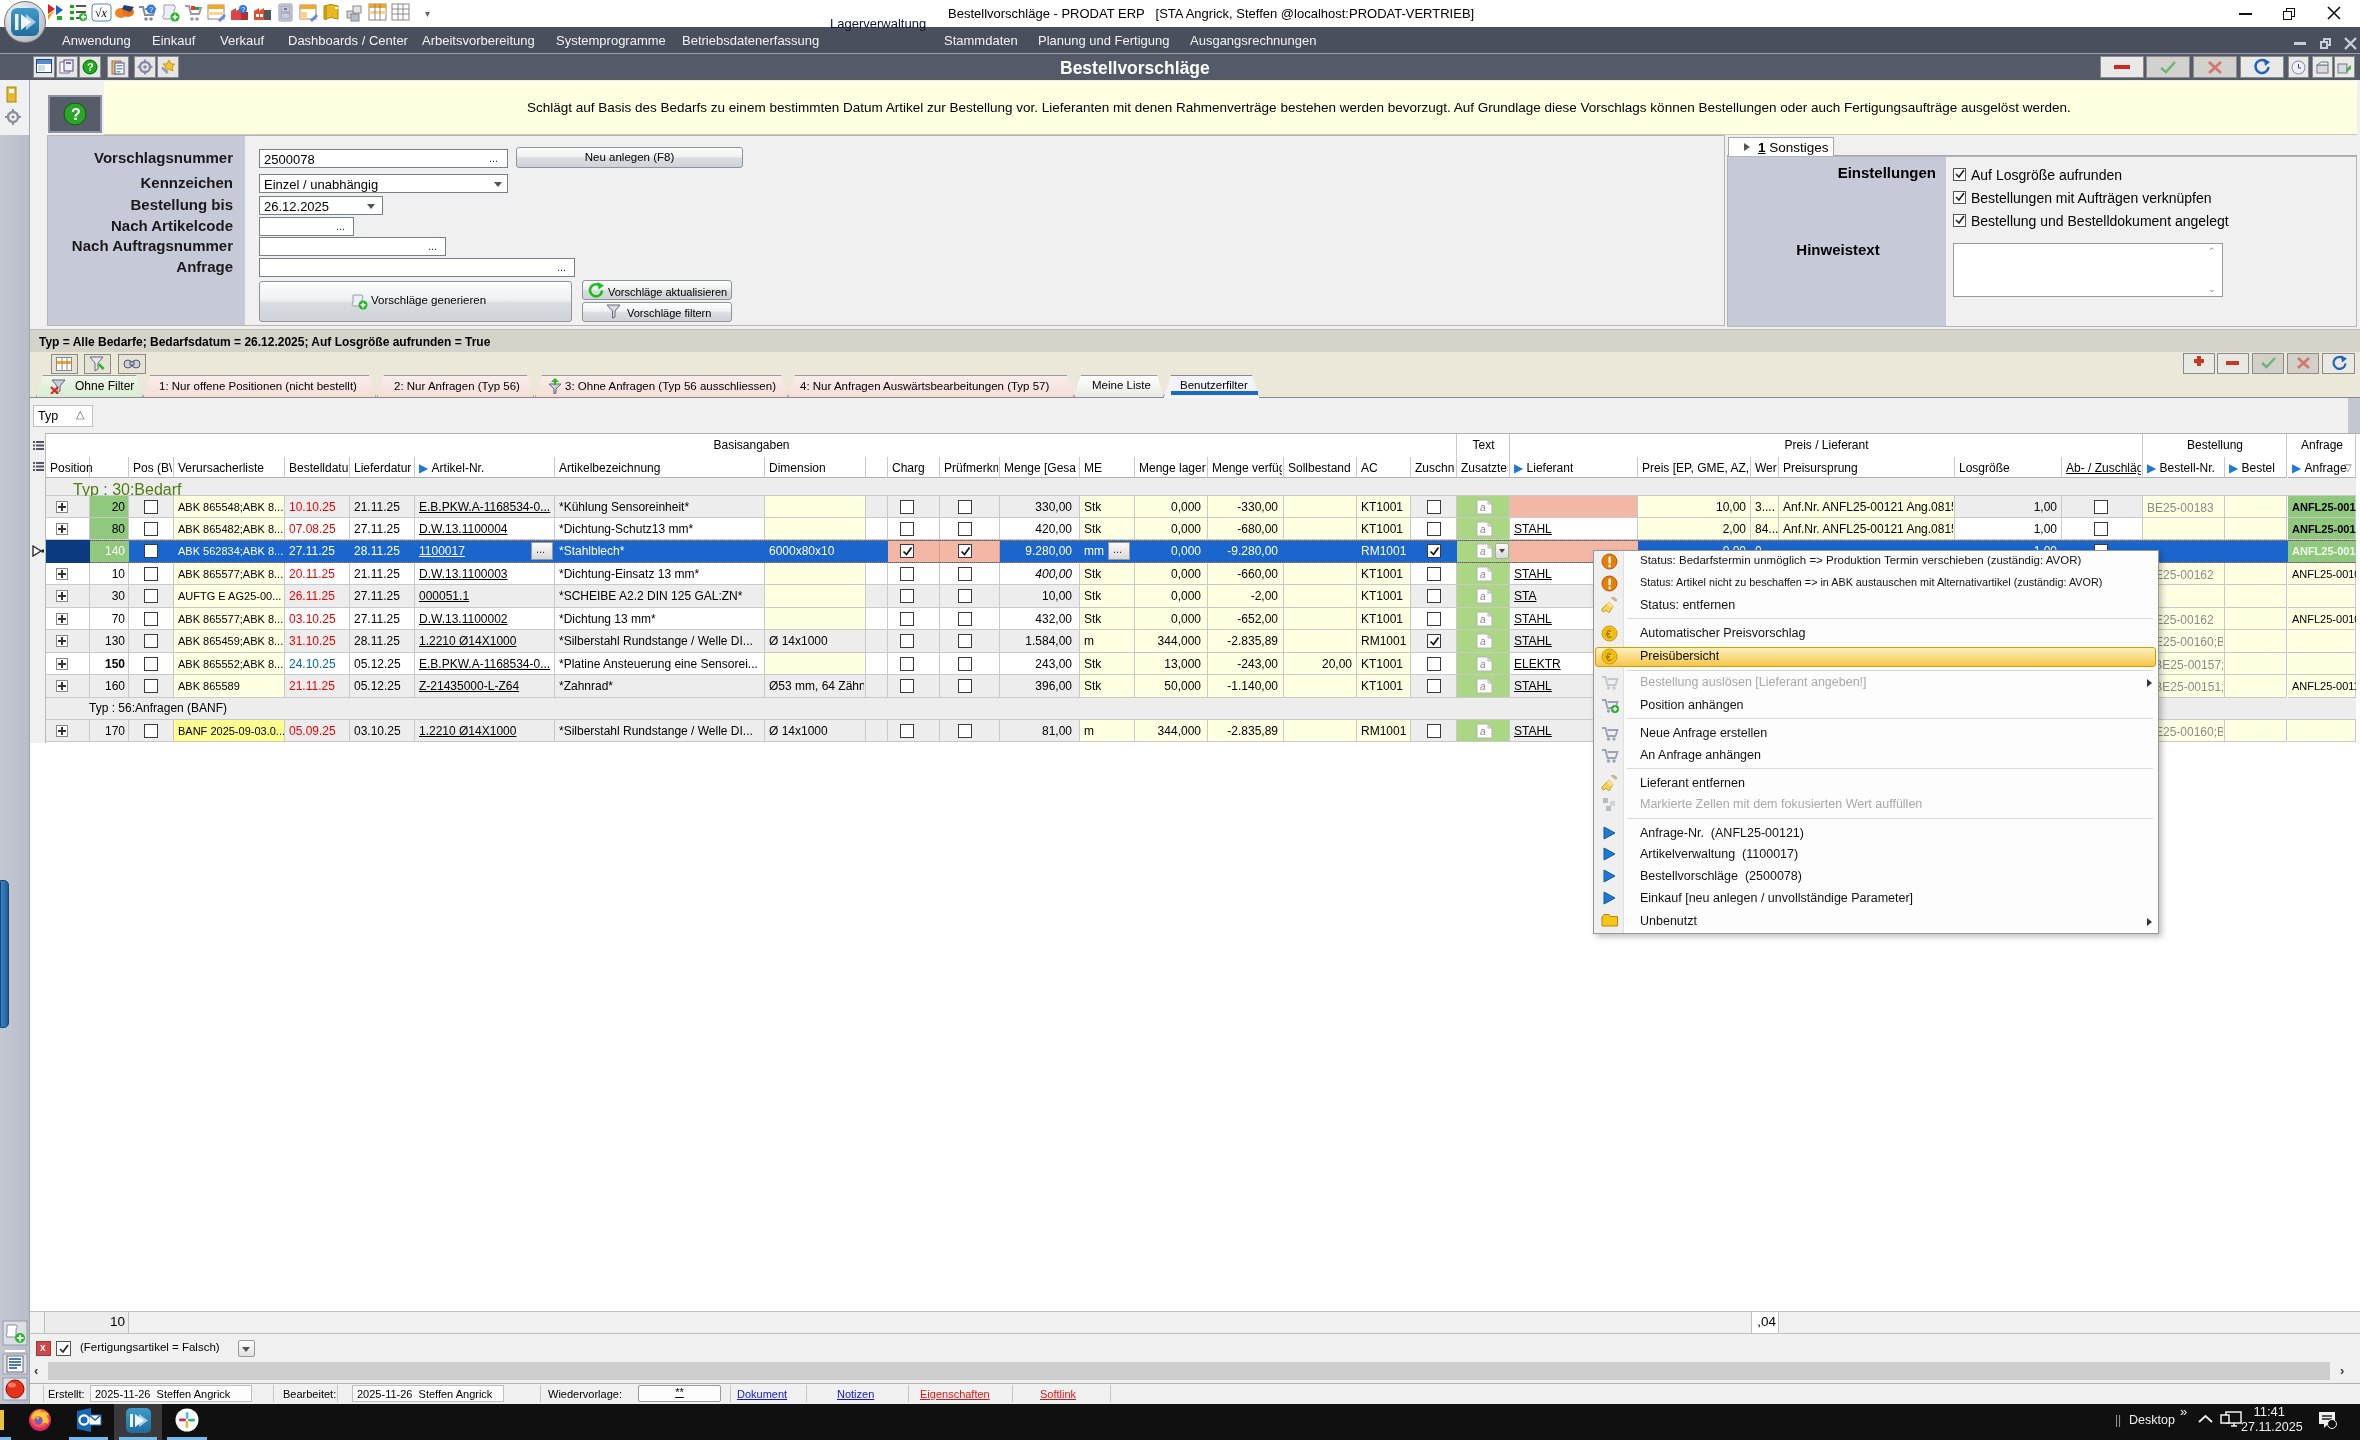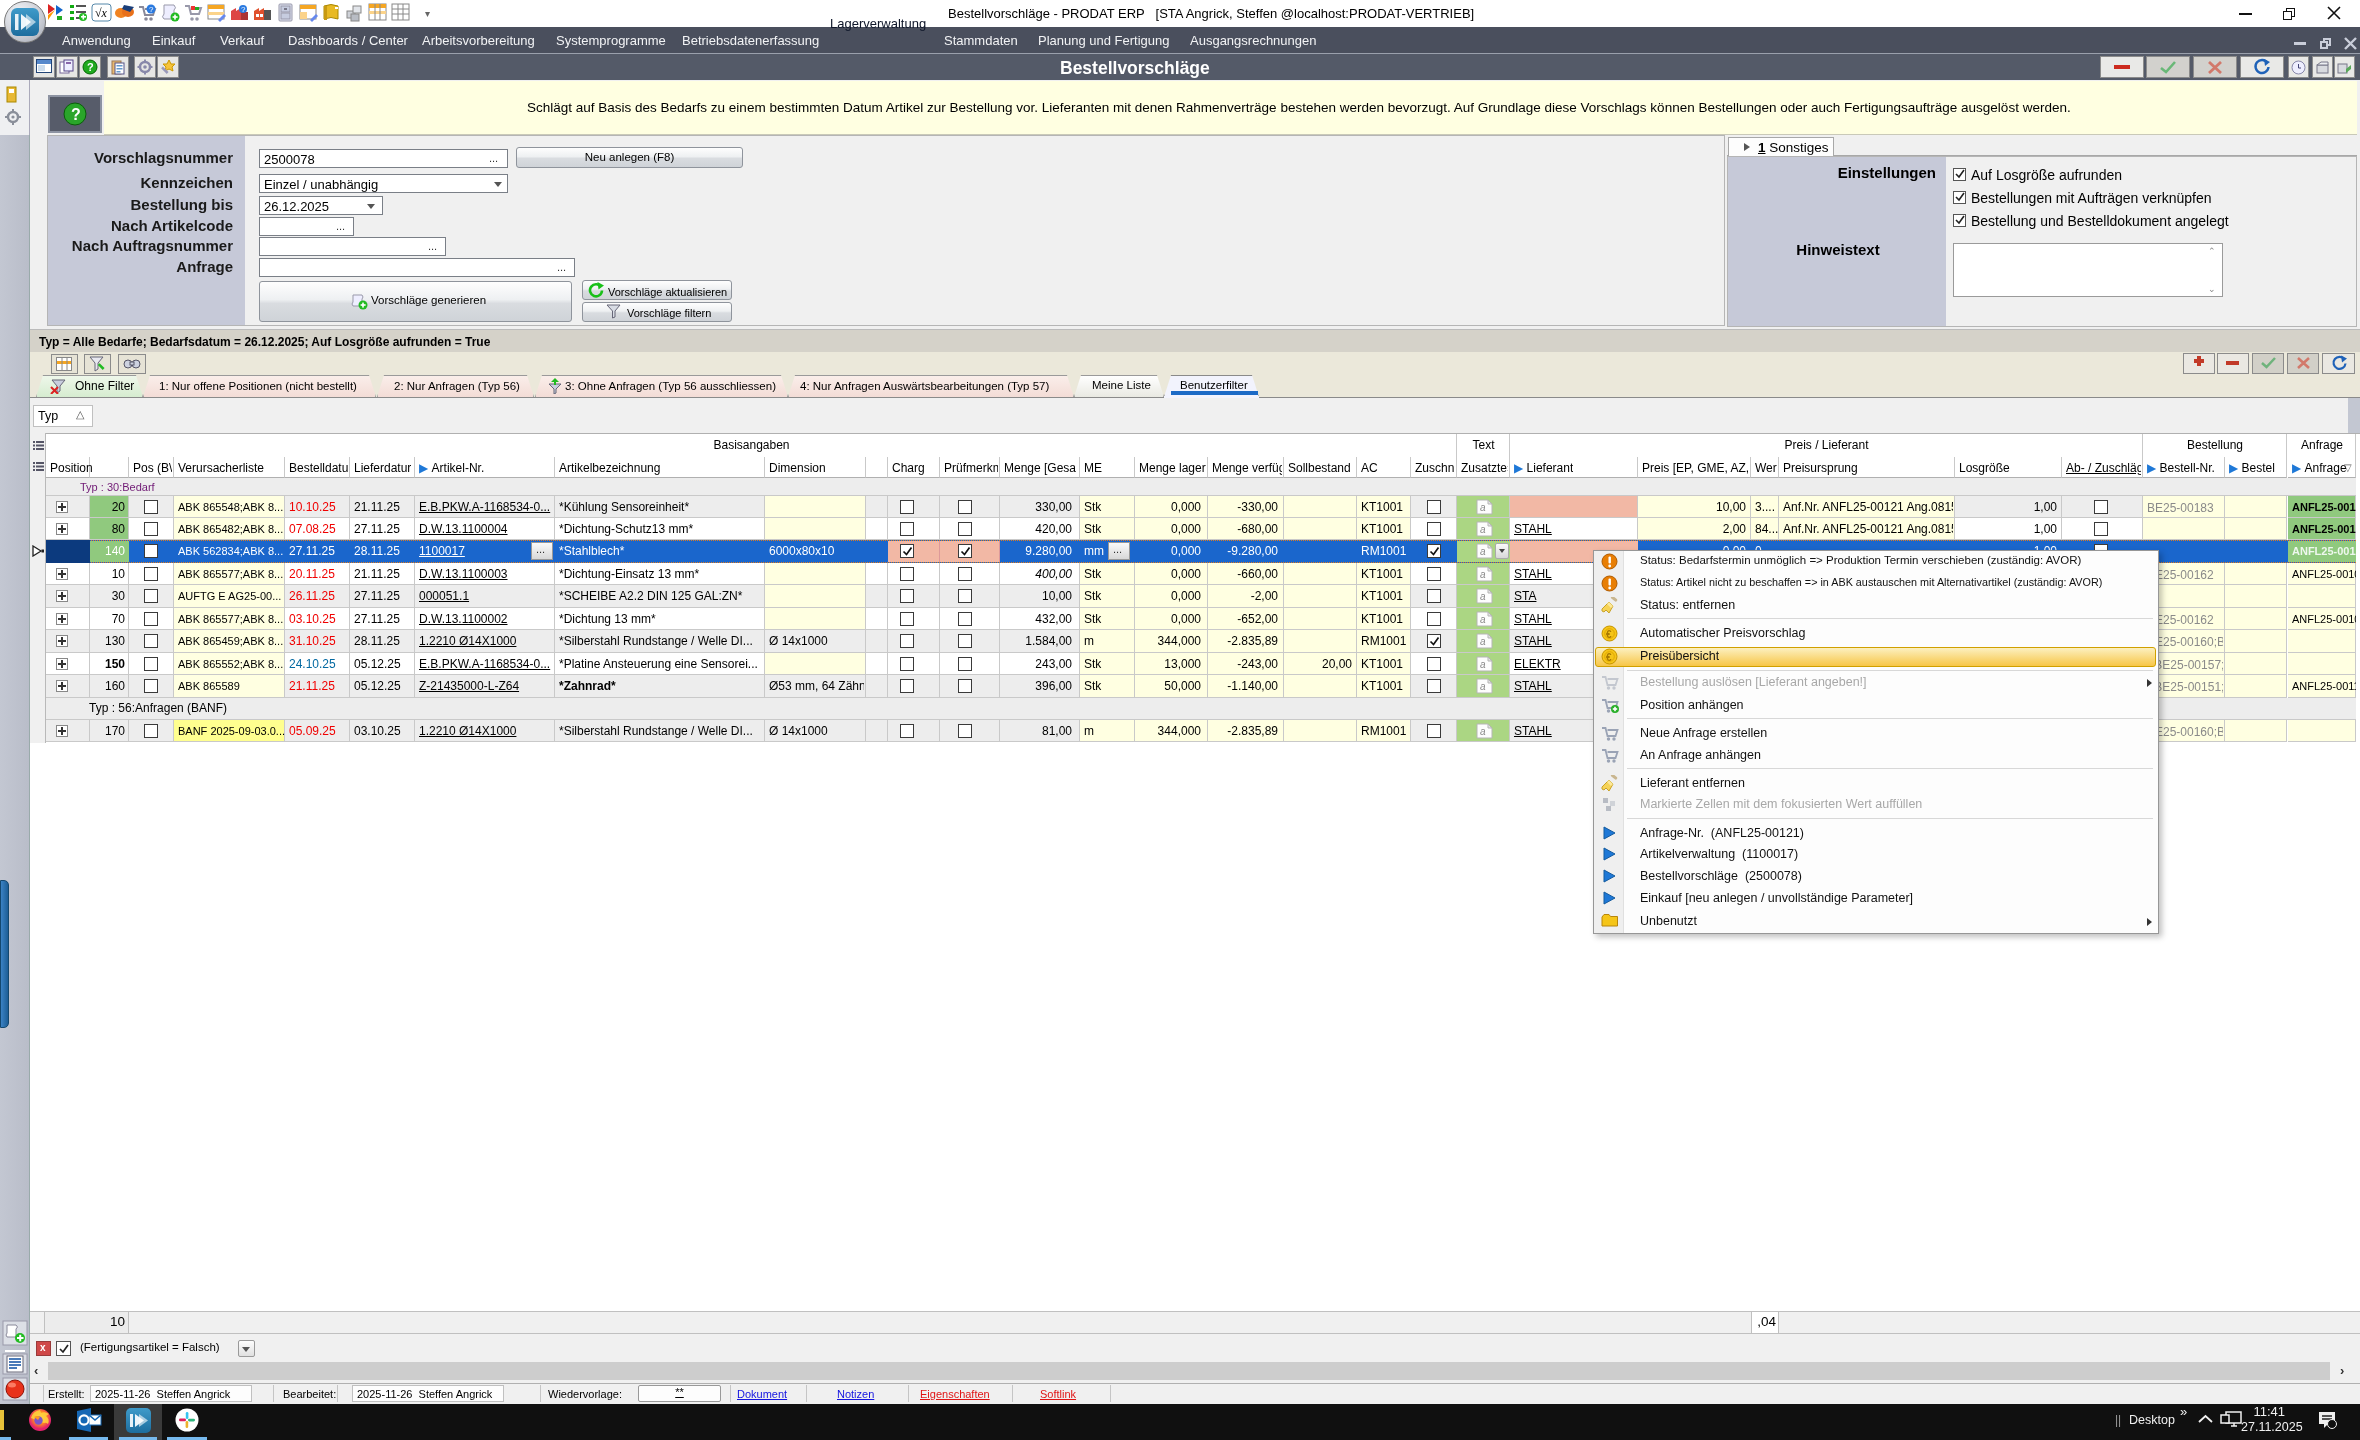"Typ : 30:Bedarf" div.tx { color: #701a75 -> #4d7c0f; font-size: 11px -> 16px; left: 80px -> 73px }
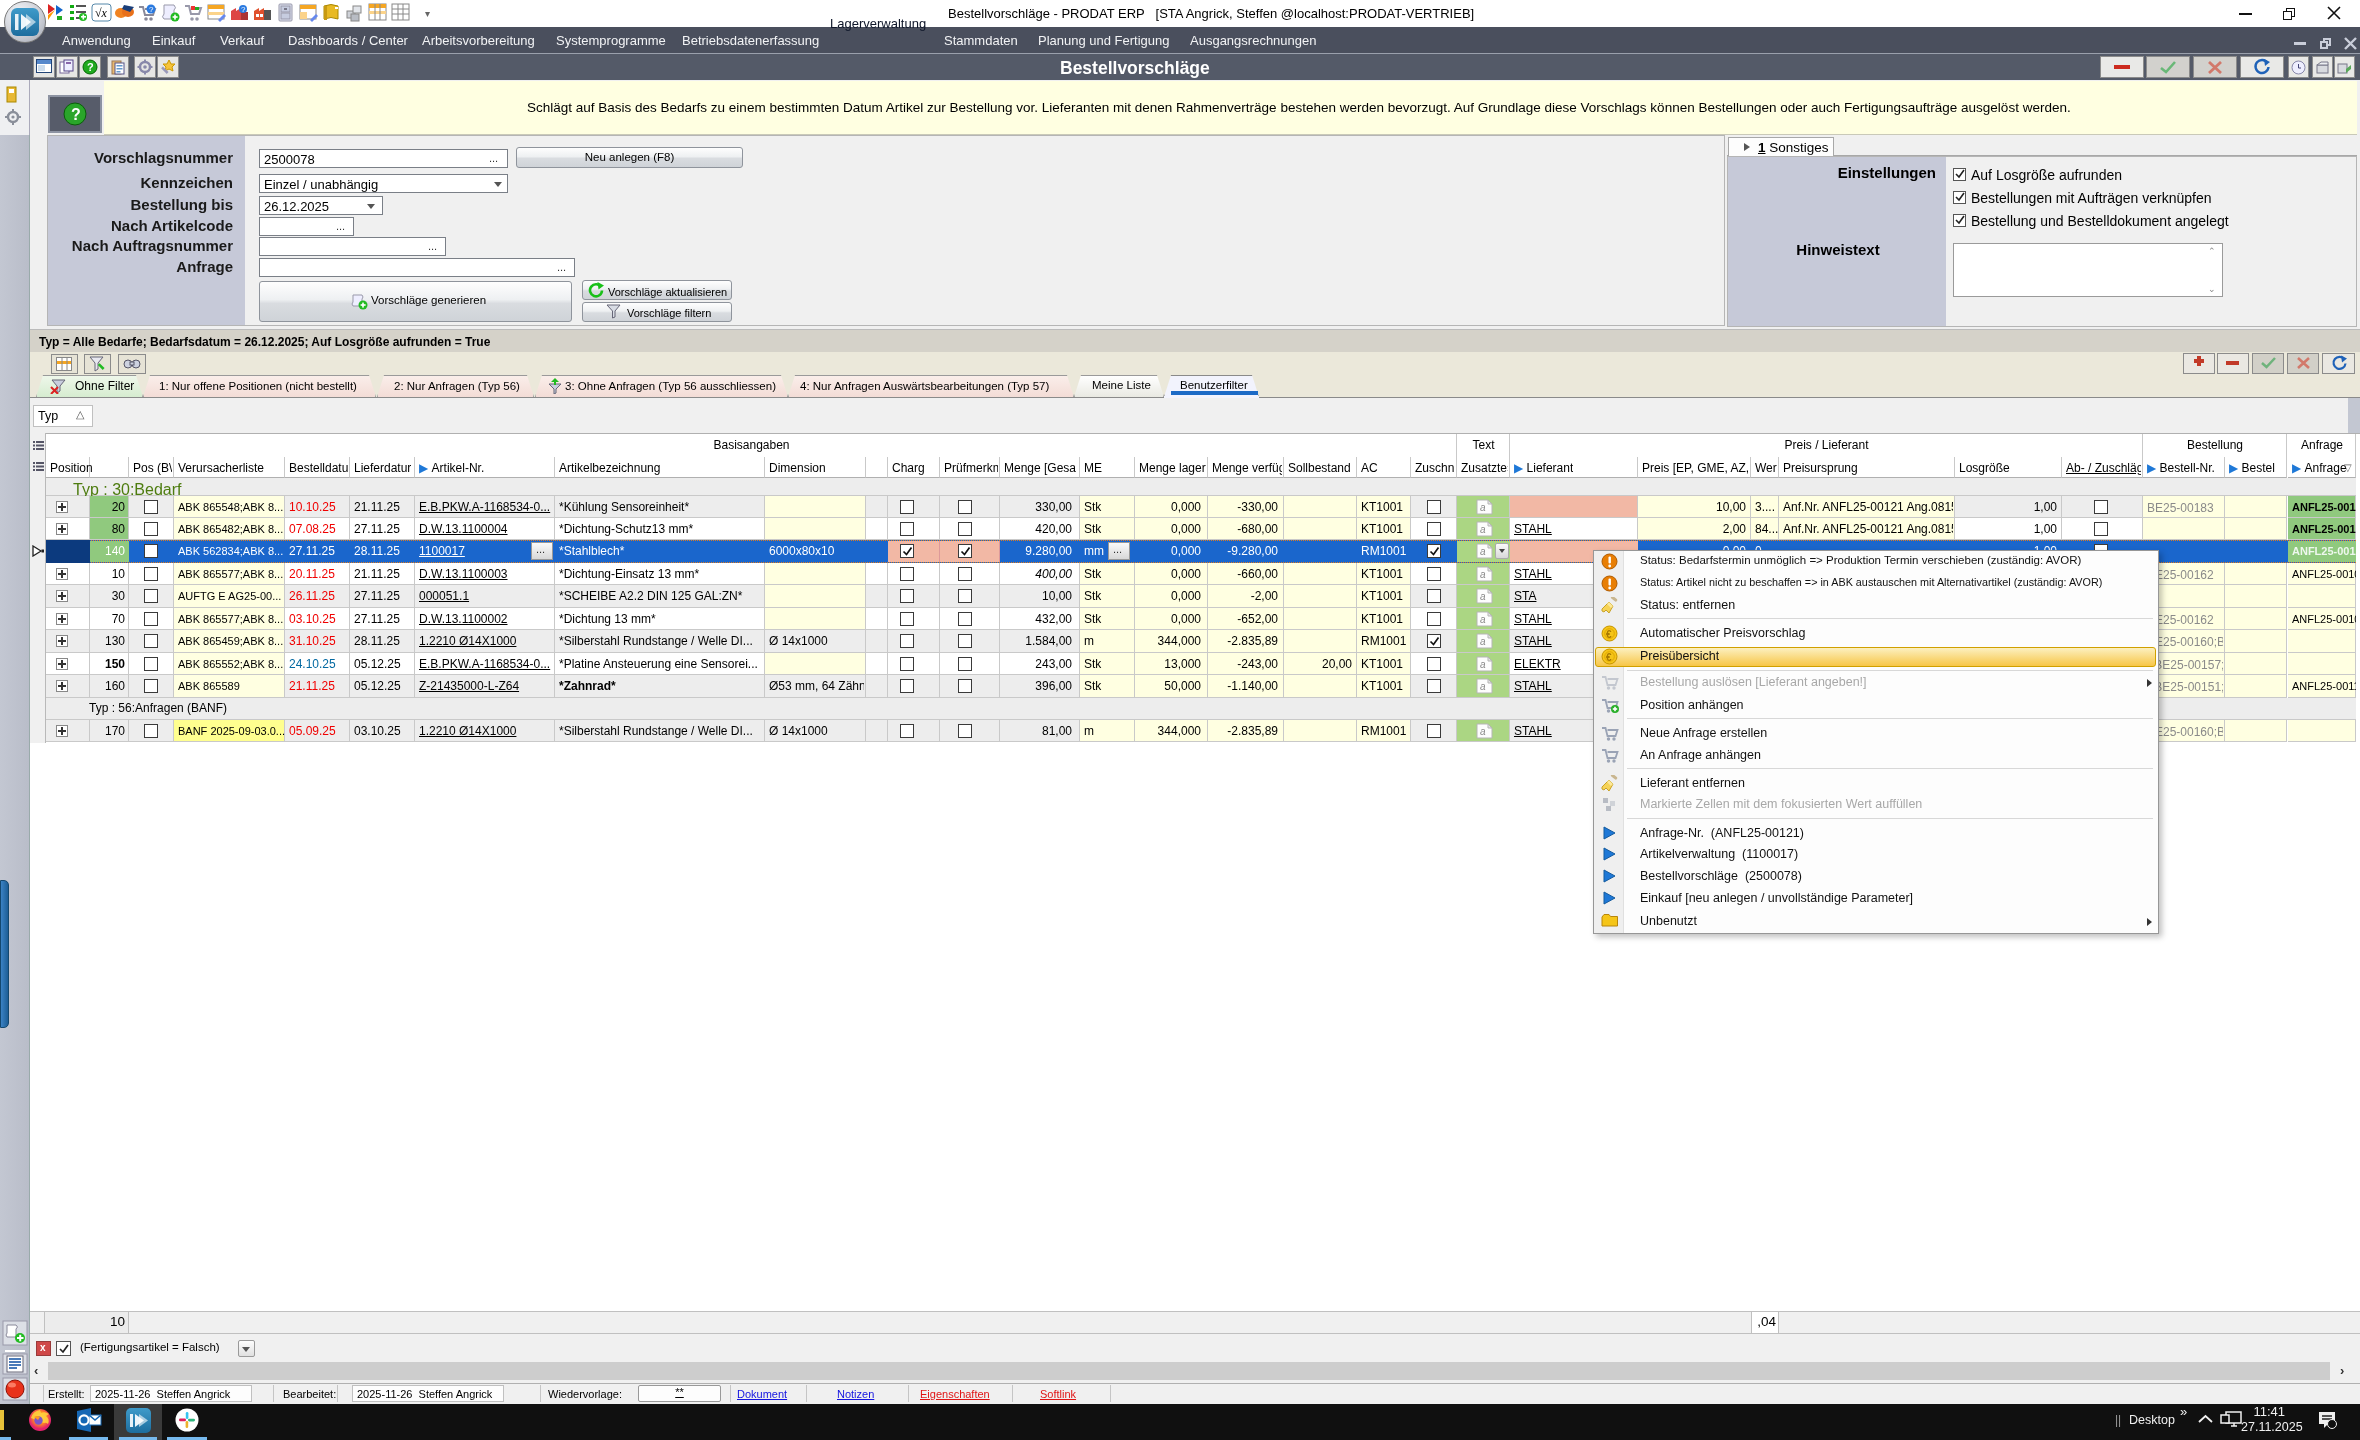"*Zahnrad*" div.tx { font-weight: bold -> normal }
